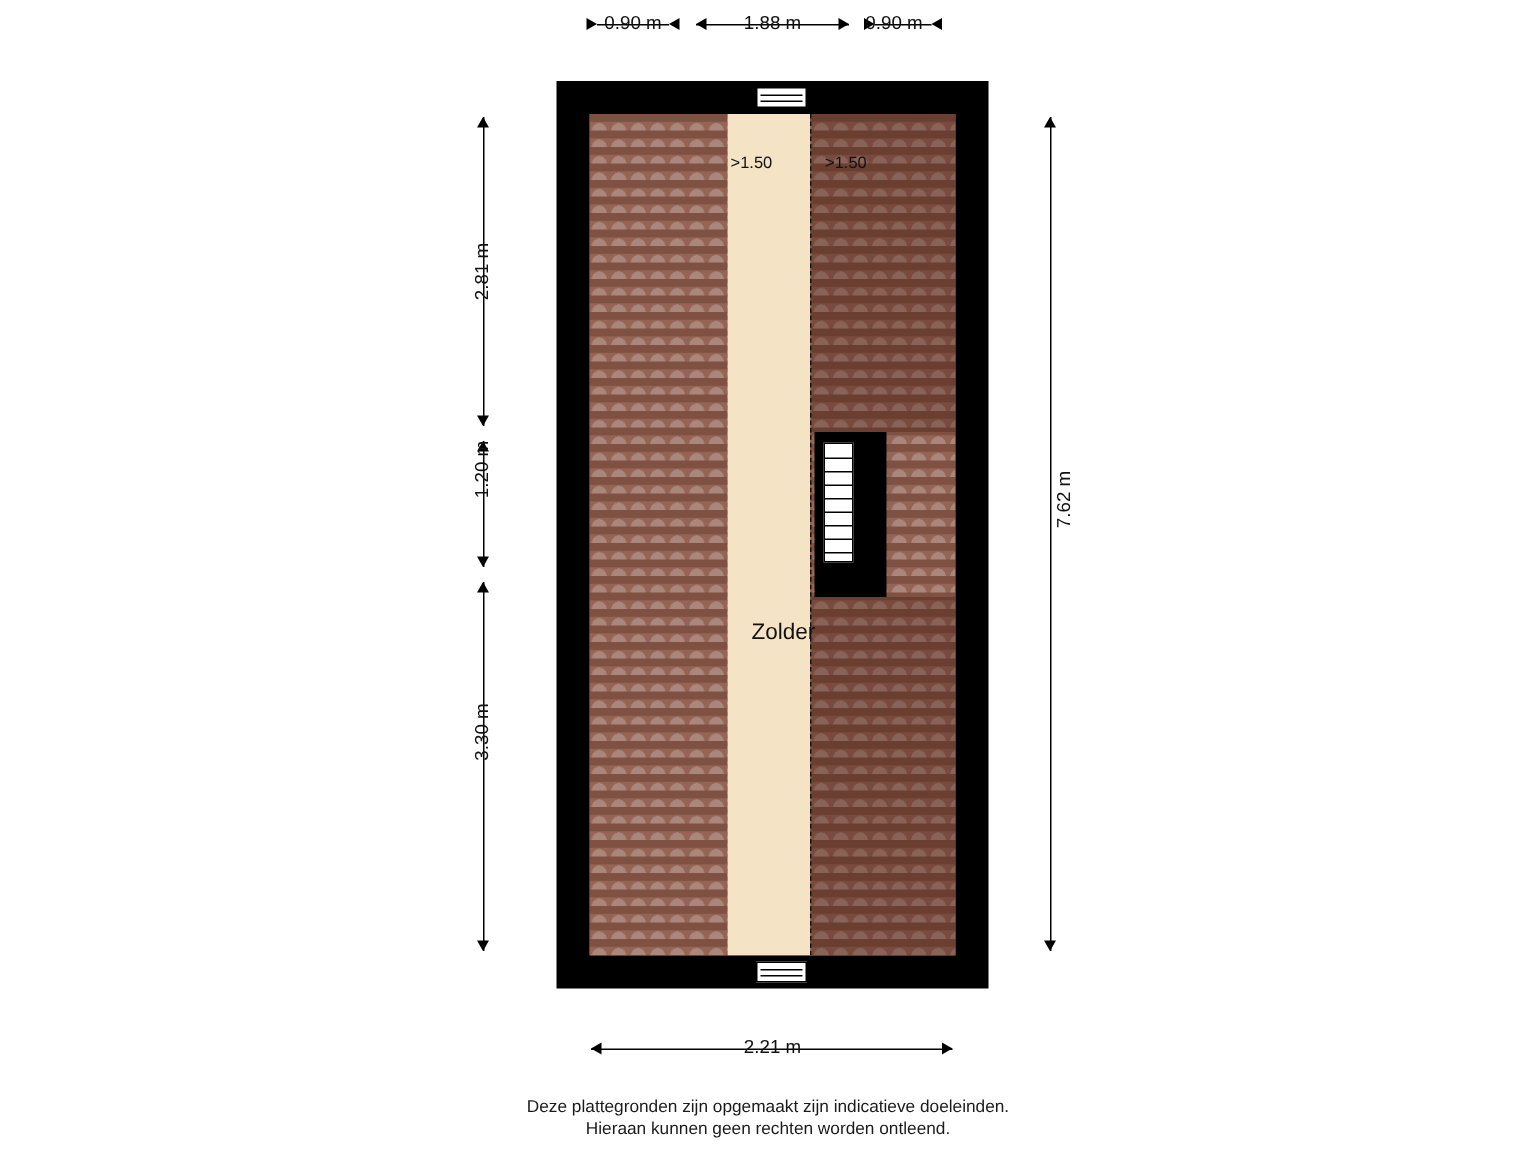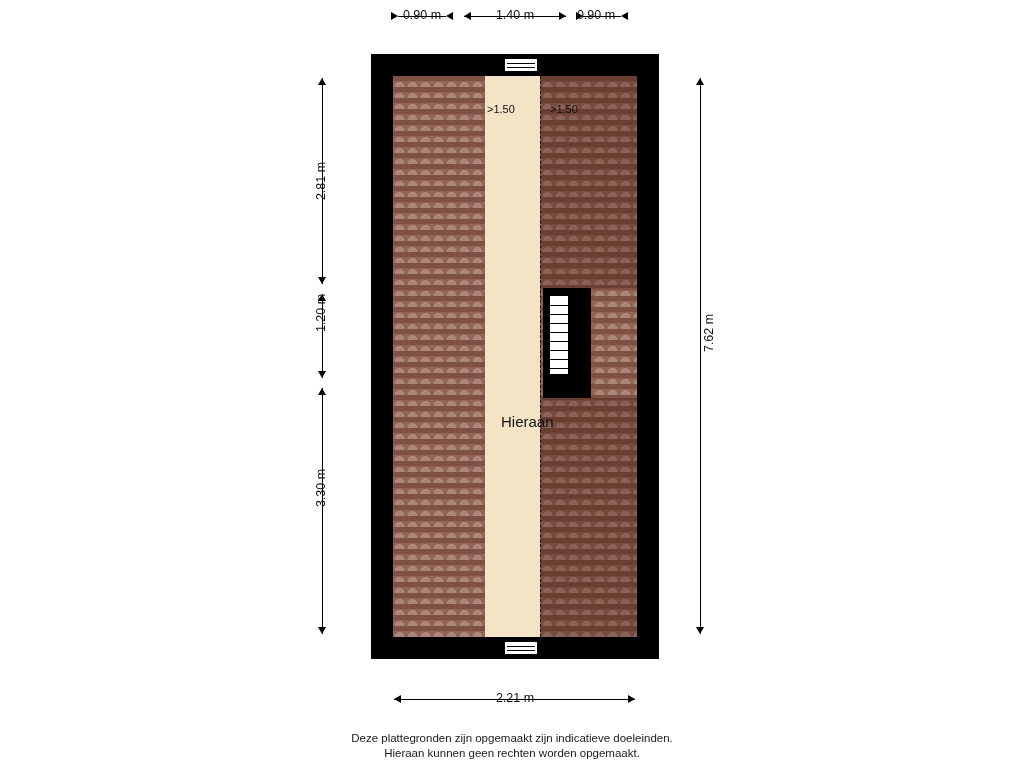"1.40 m" div.dim-label-h { text: 1.40 -> 1.88 }
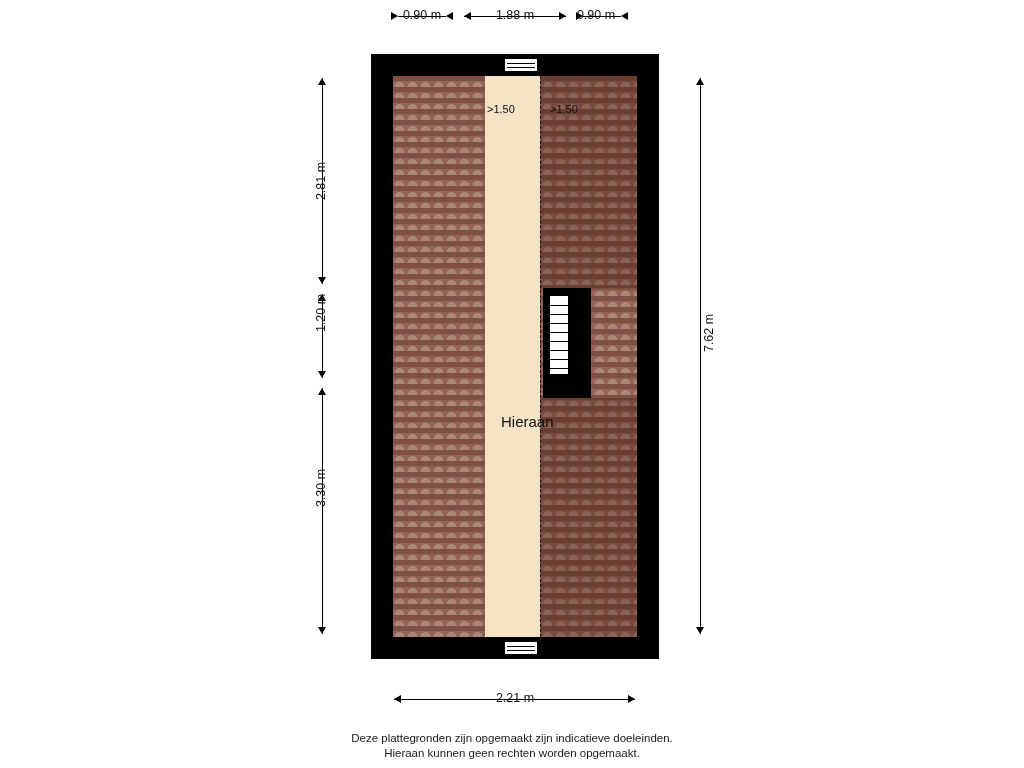"Hieraan" span.room-label { text: Hieraan -> Zolder }
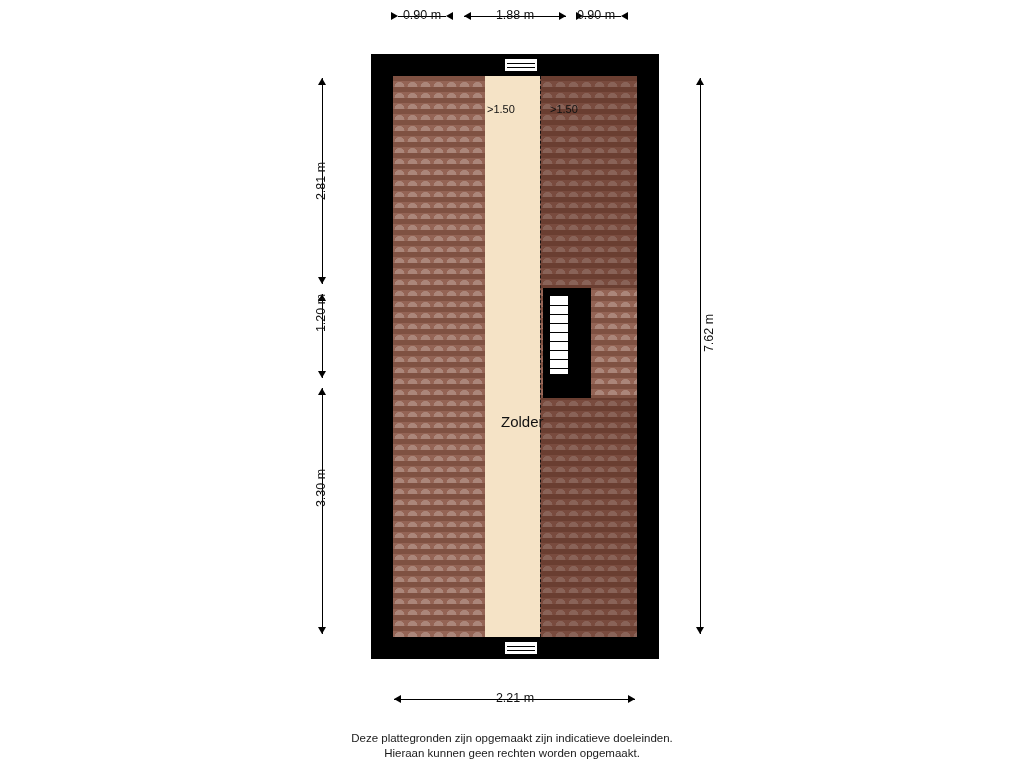"Hieraan kunnen geen rechten worden" div { text: opgemaakt -> ontleend }
